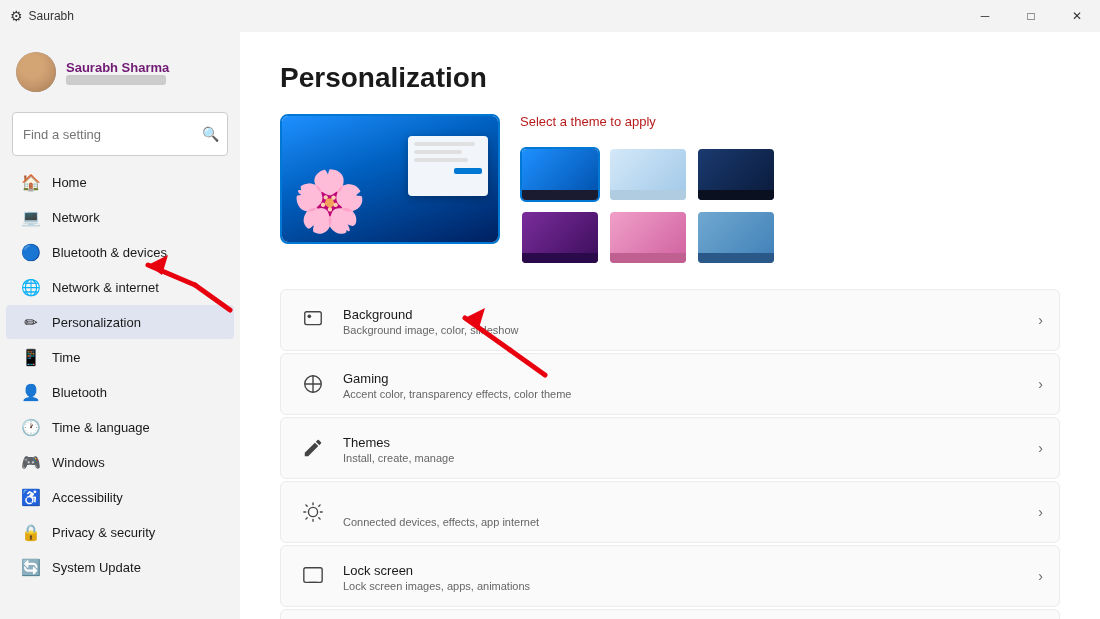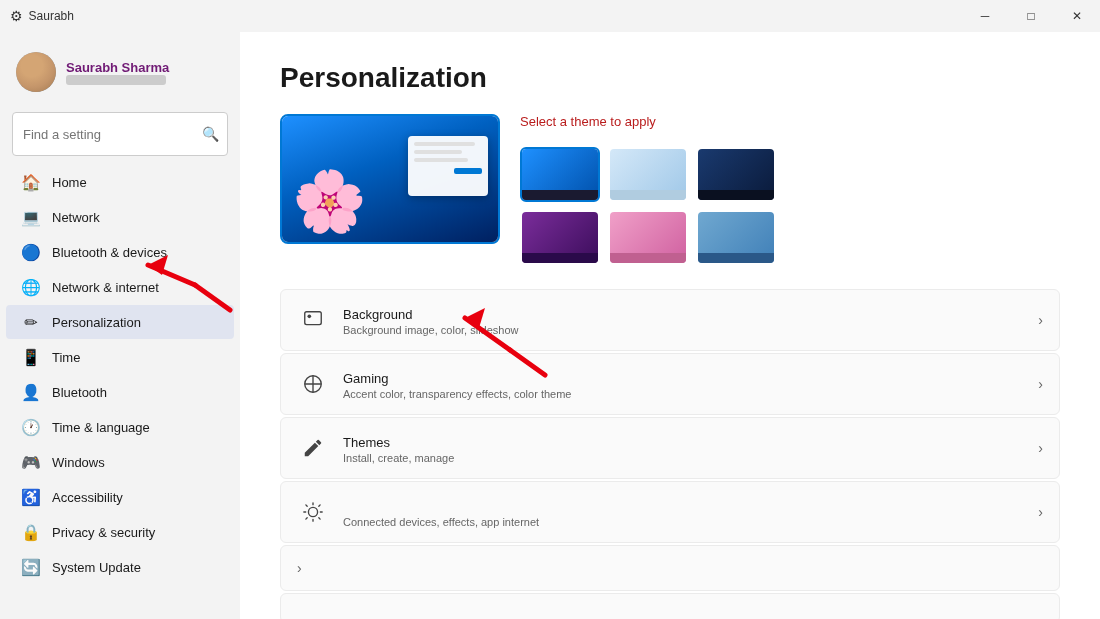"Lock screen" div.settings-item-left { html: none -> <div> <div> <svg> <rect></rect> <path></path> </svg> </div> <div> <div>Lock screen</div> <div>Lock screen images, apps, animations</div> </div> </div> }
